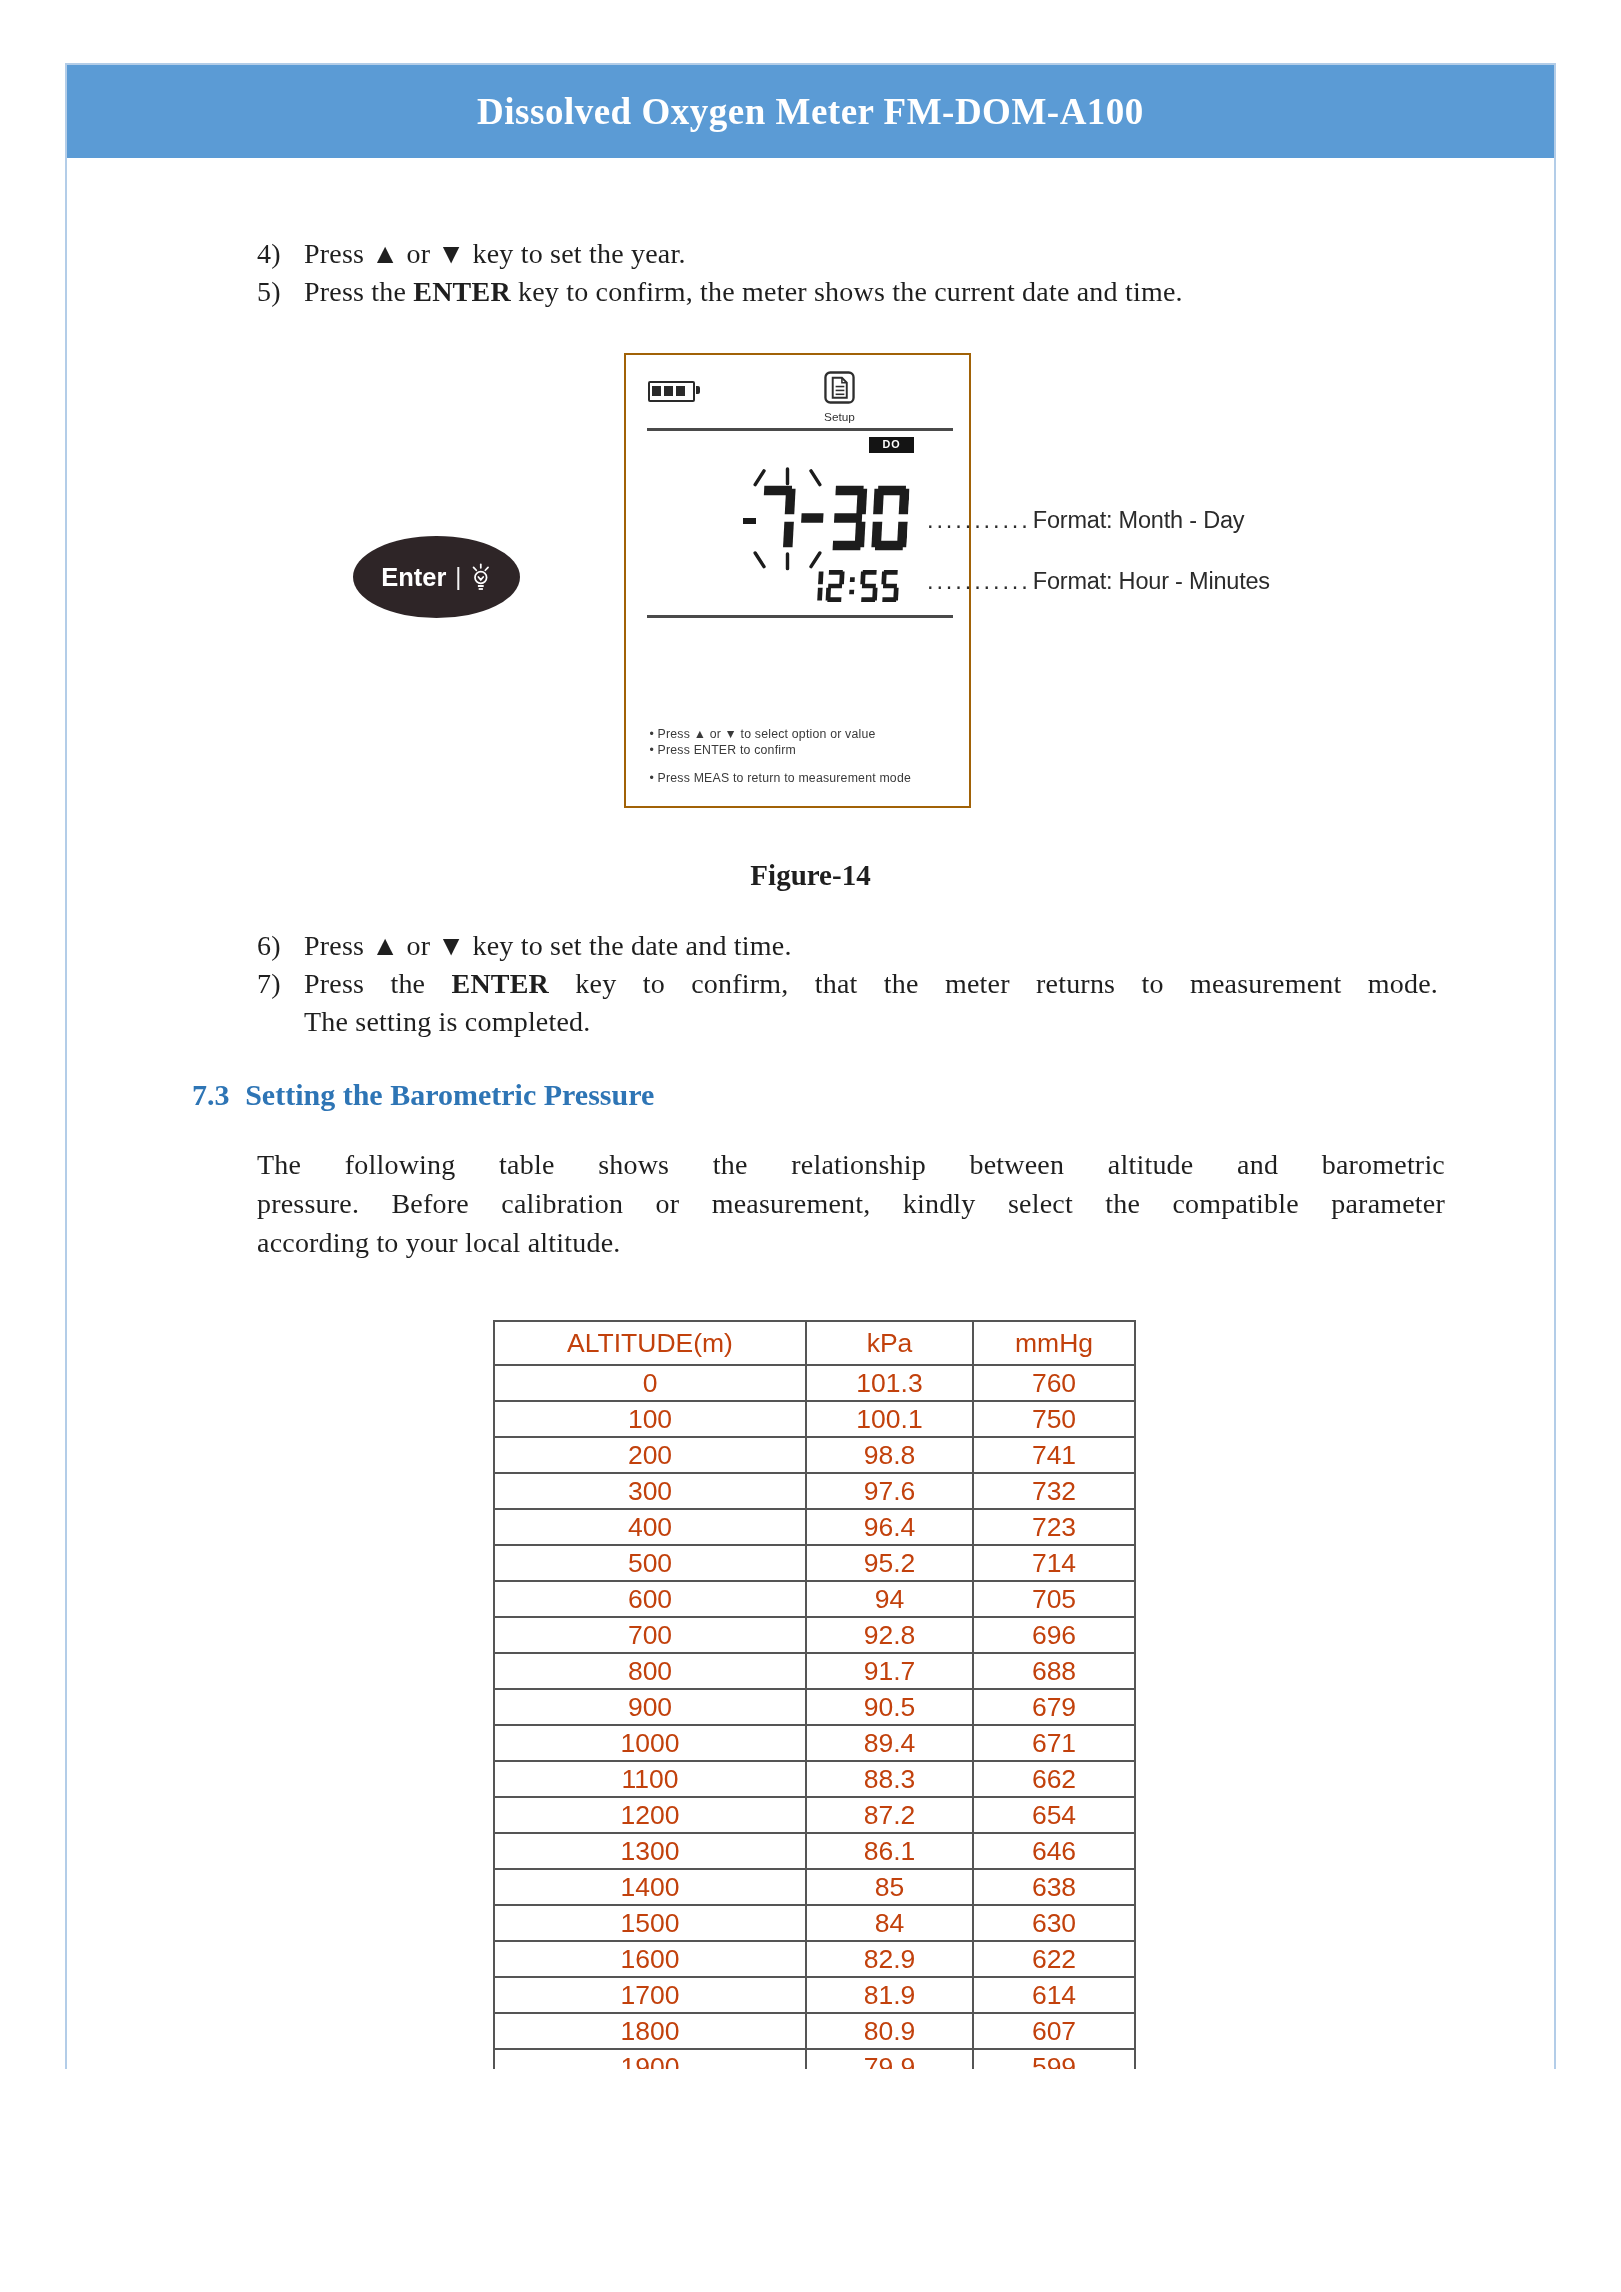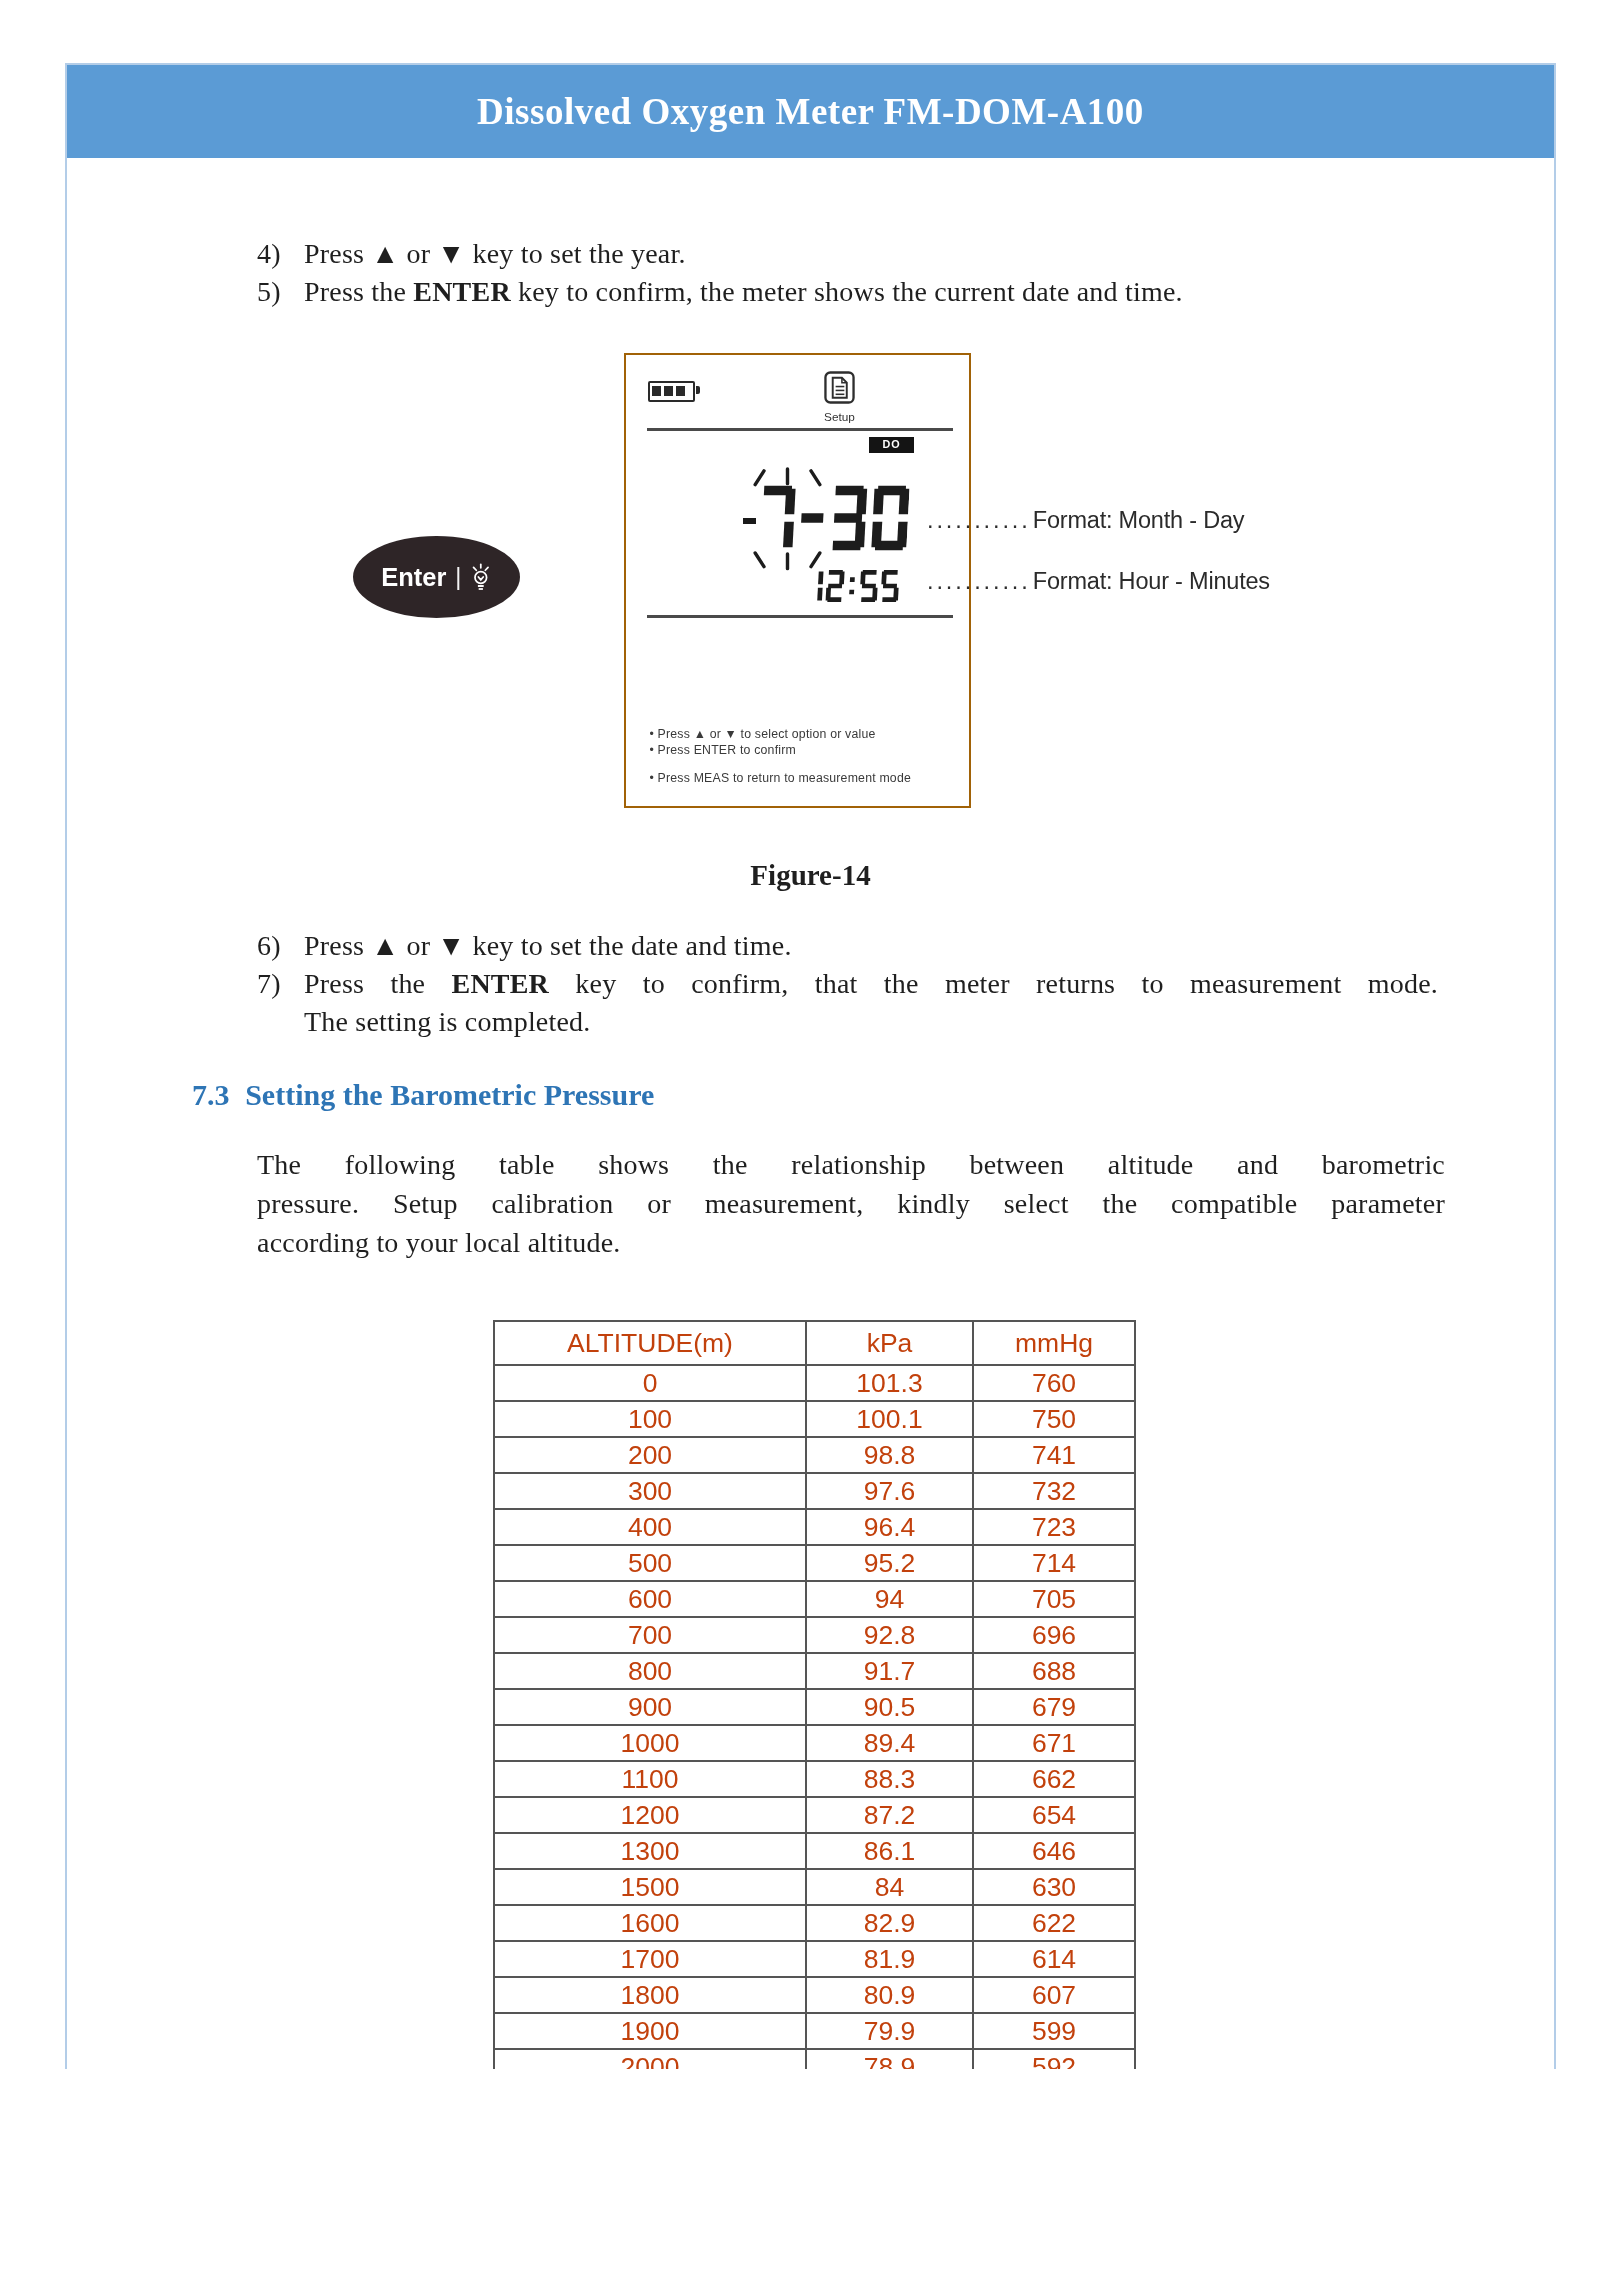"pressure. Setup calibration or" div.j-line { text: Setup -> Before }
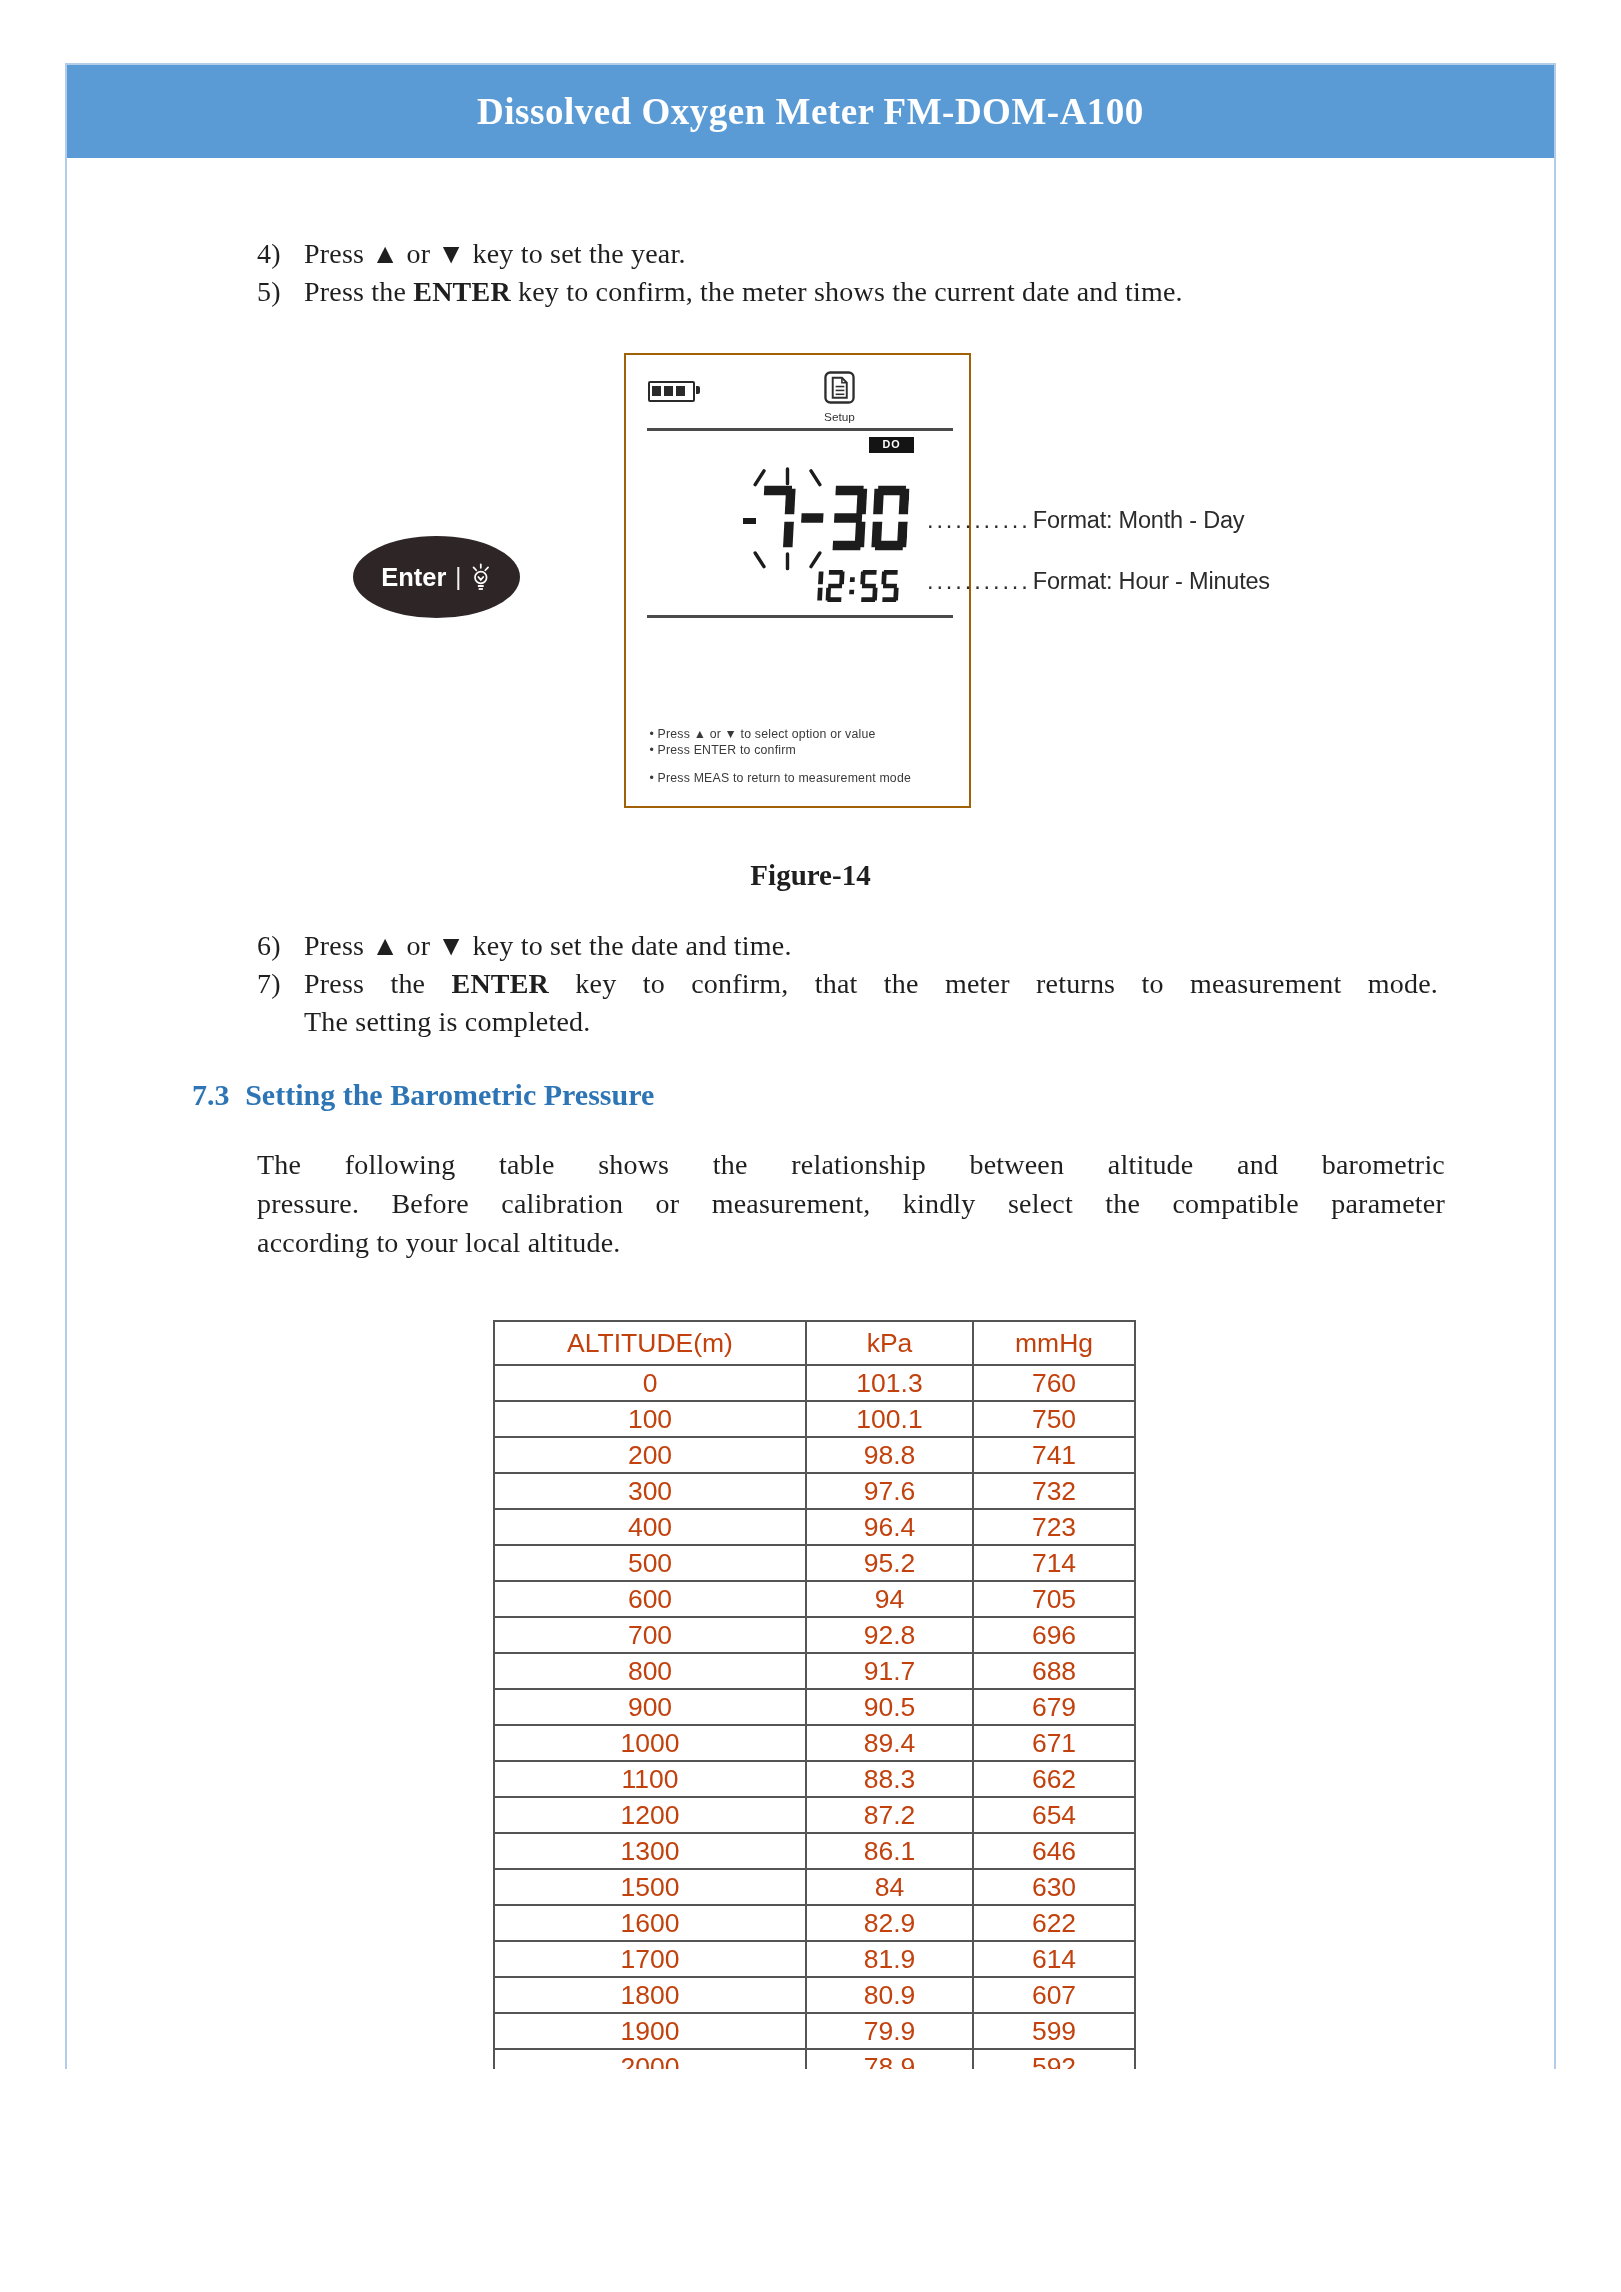"1400" tr { html: none -> <tr> <td>1400</td> <td>85</td> <td>638</td> </tr> }
